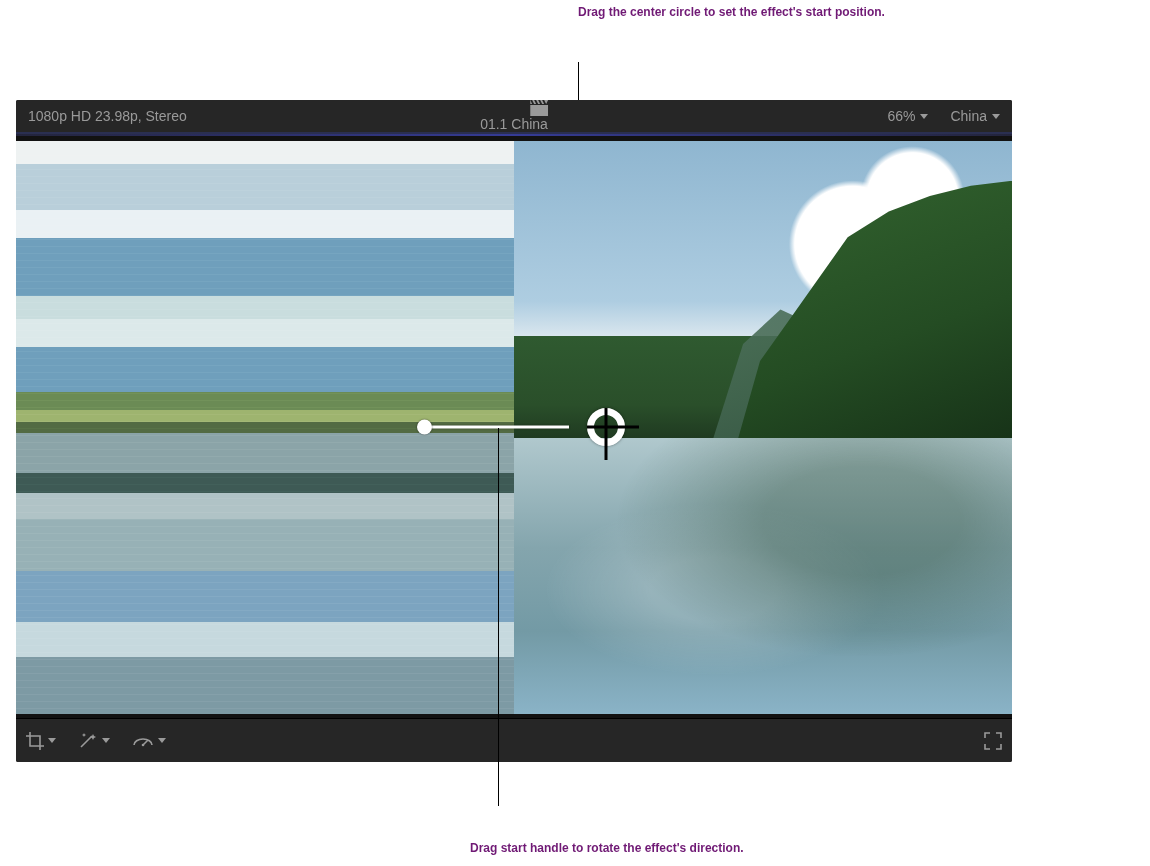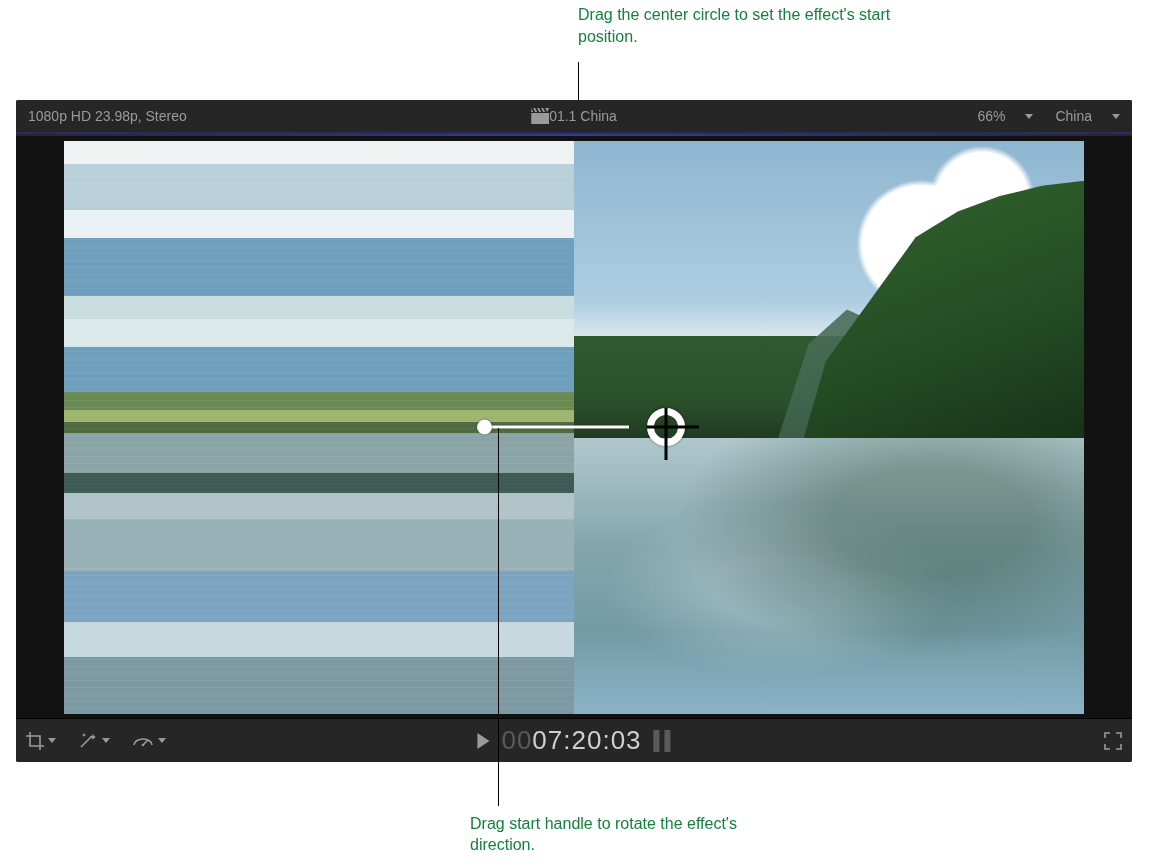"Drag the center circle to" .callout { color: #15803d -> #701a75; font-size: 16px -> 12px; font-weight: 400 -> 700 }
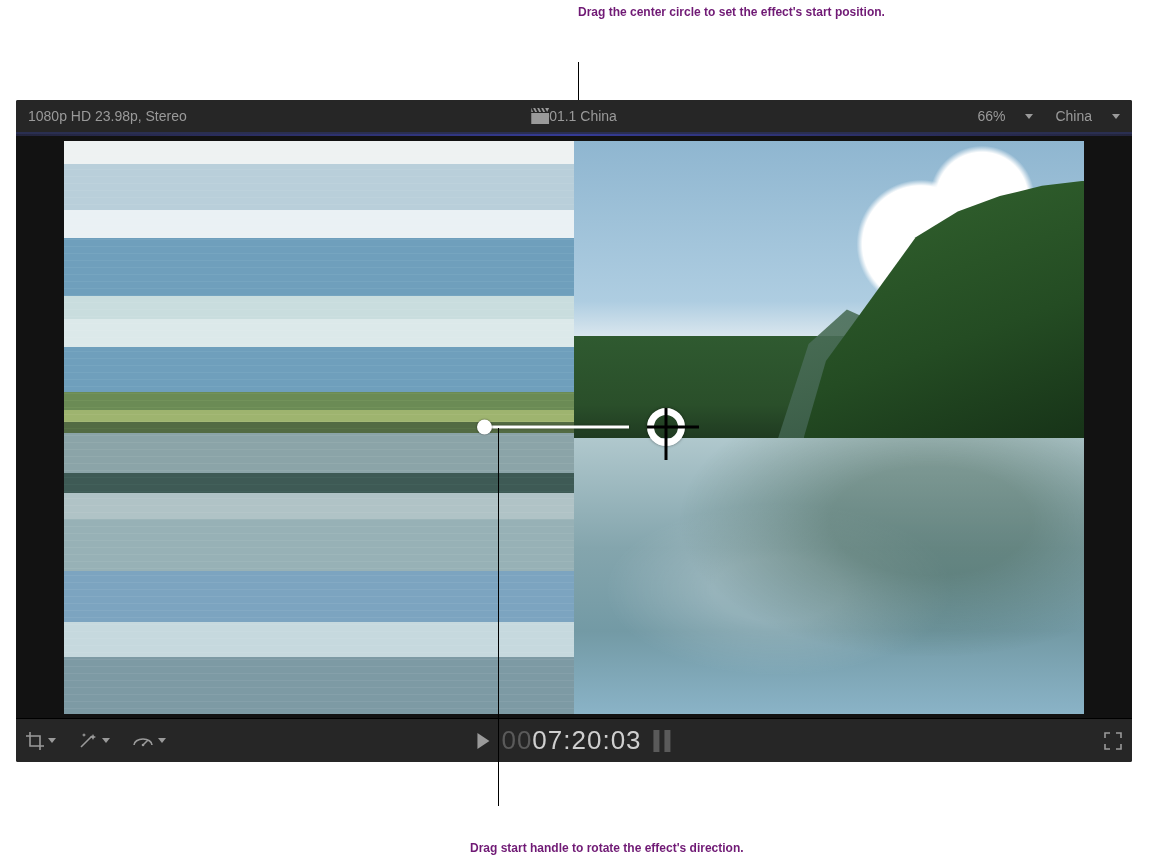"1080p HD 23.98p, Stereo" .app { width: 1116px -> 996px }
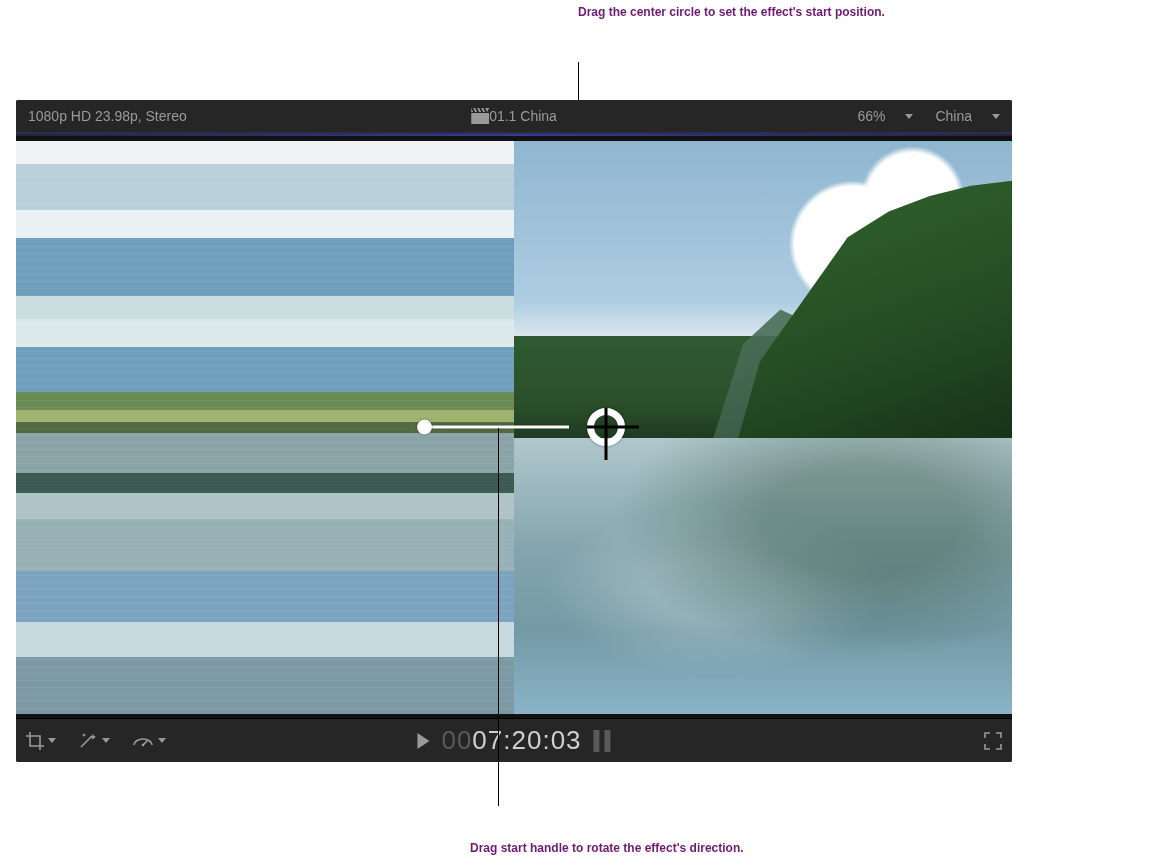"01.1 China" .top-bar .center-group { flex-direction: none -> column }
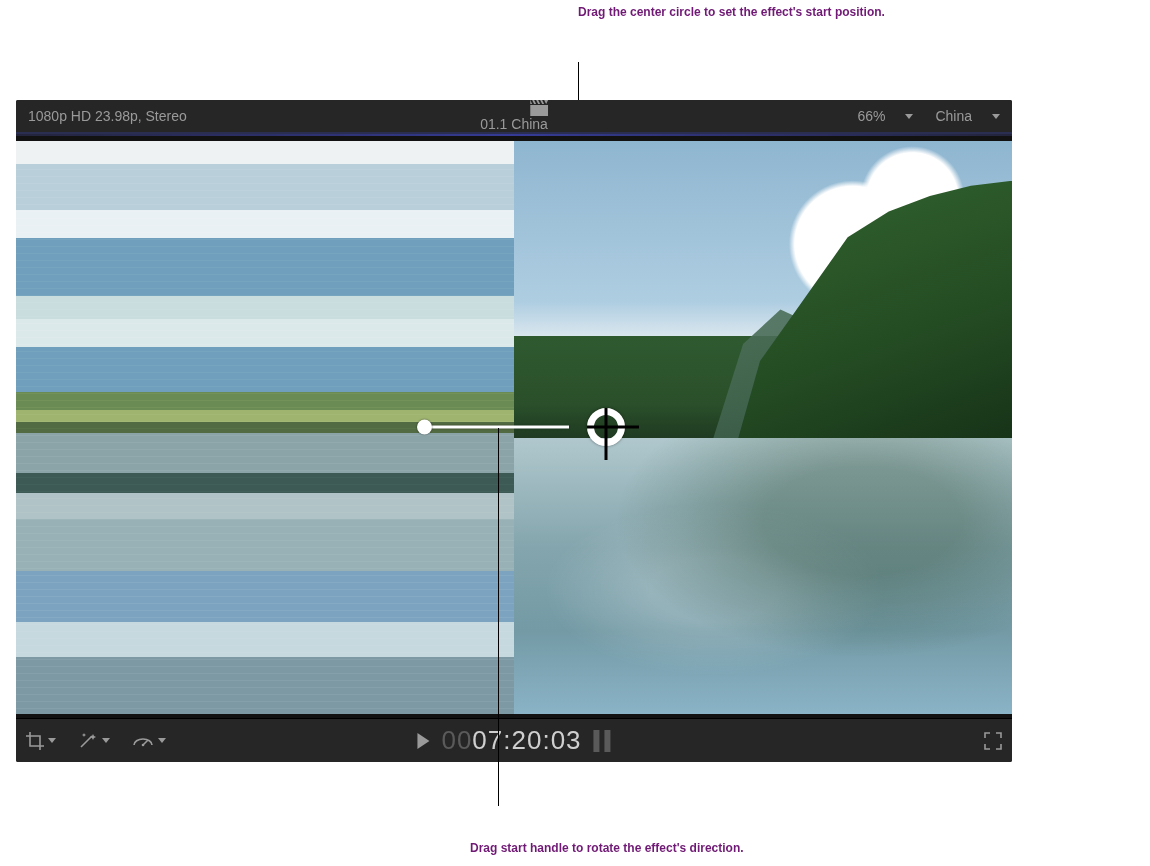"66%" .dropdown { gap: 20px -> 5px }
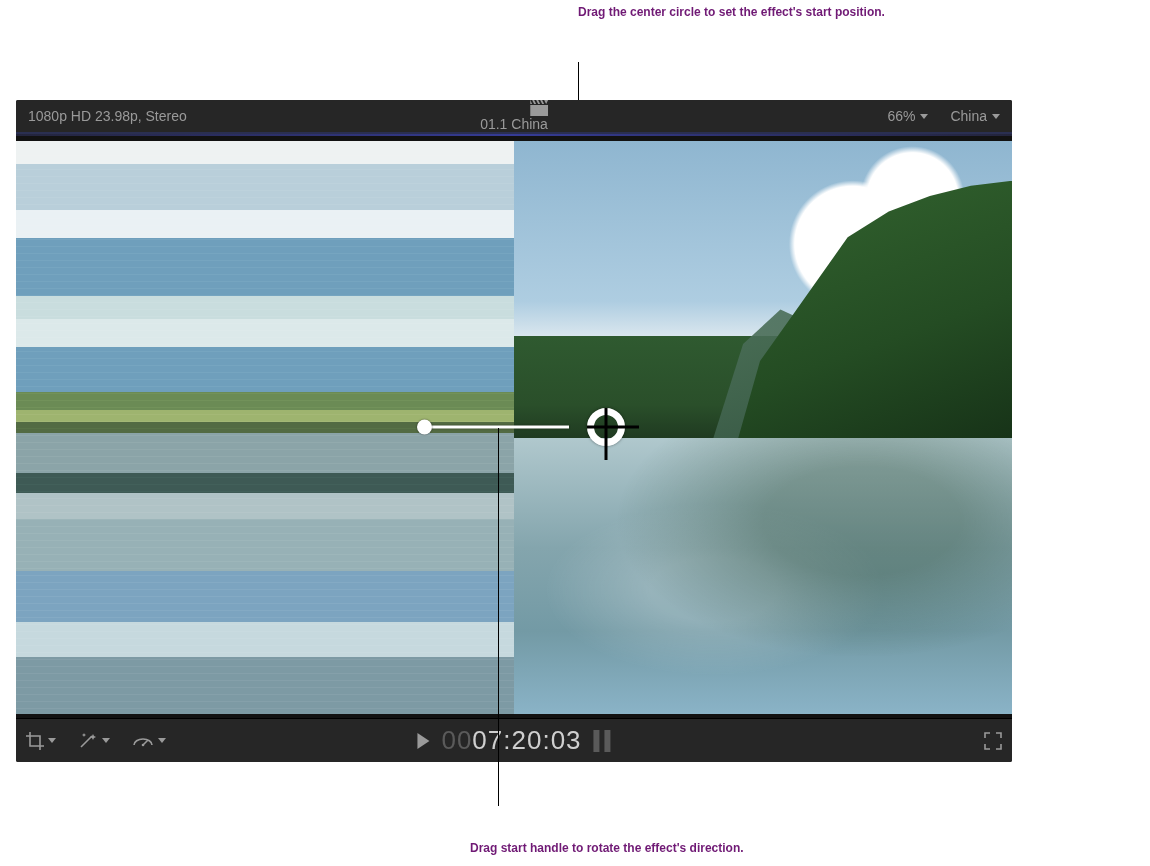"0007:20:03" div.tc-group { html: <div> <span></span> <span><span>00</span><span>0</span><span>7:20:03</span></span> <span> <span></span> <span></span> </span> </div> -> none }
